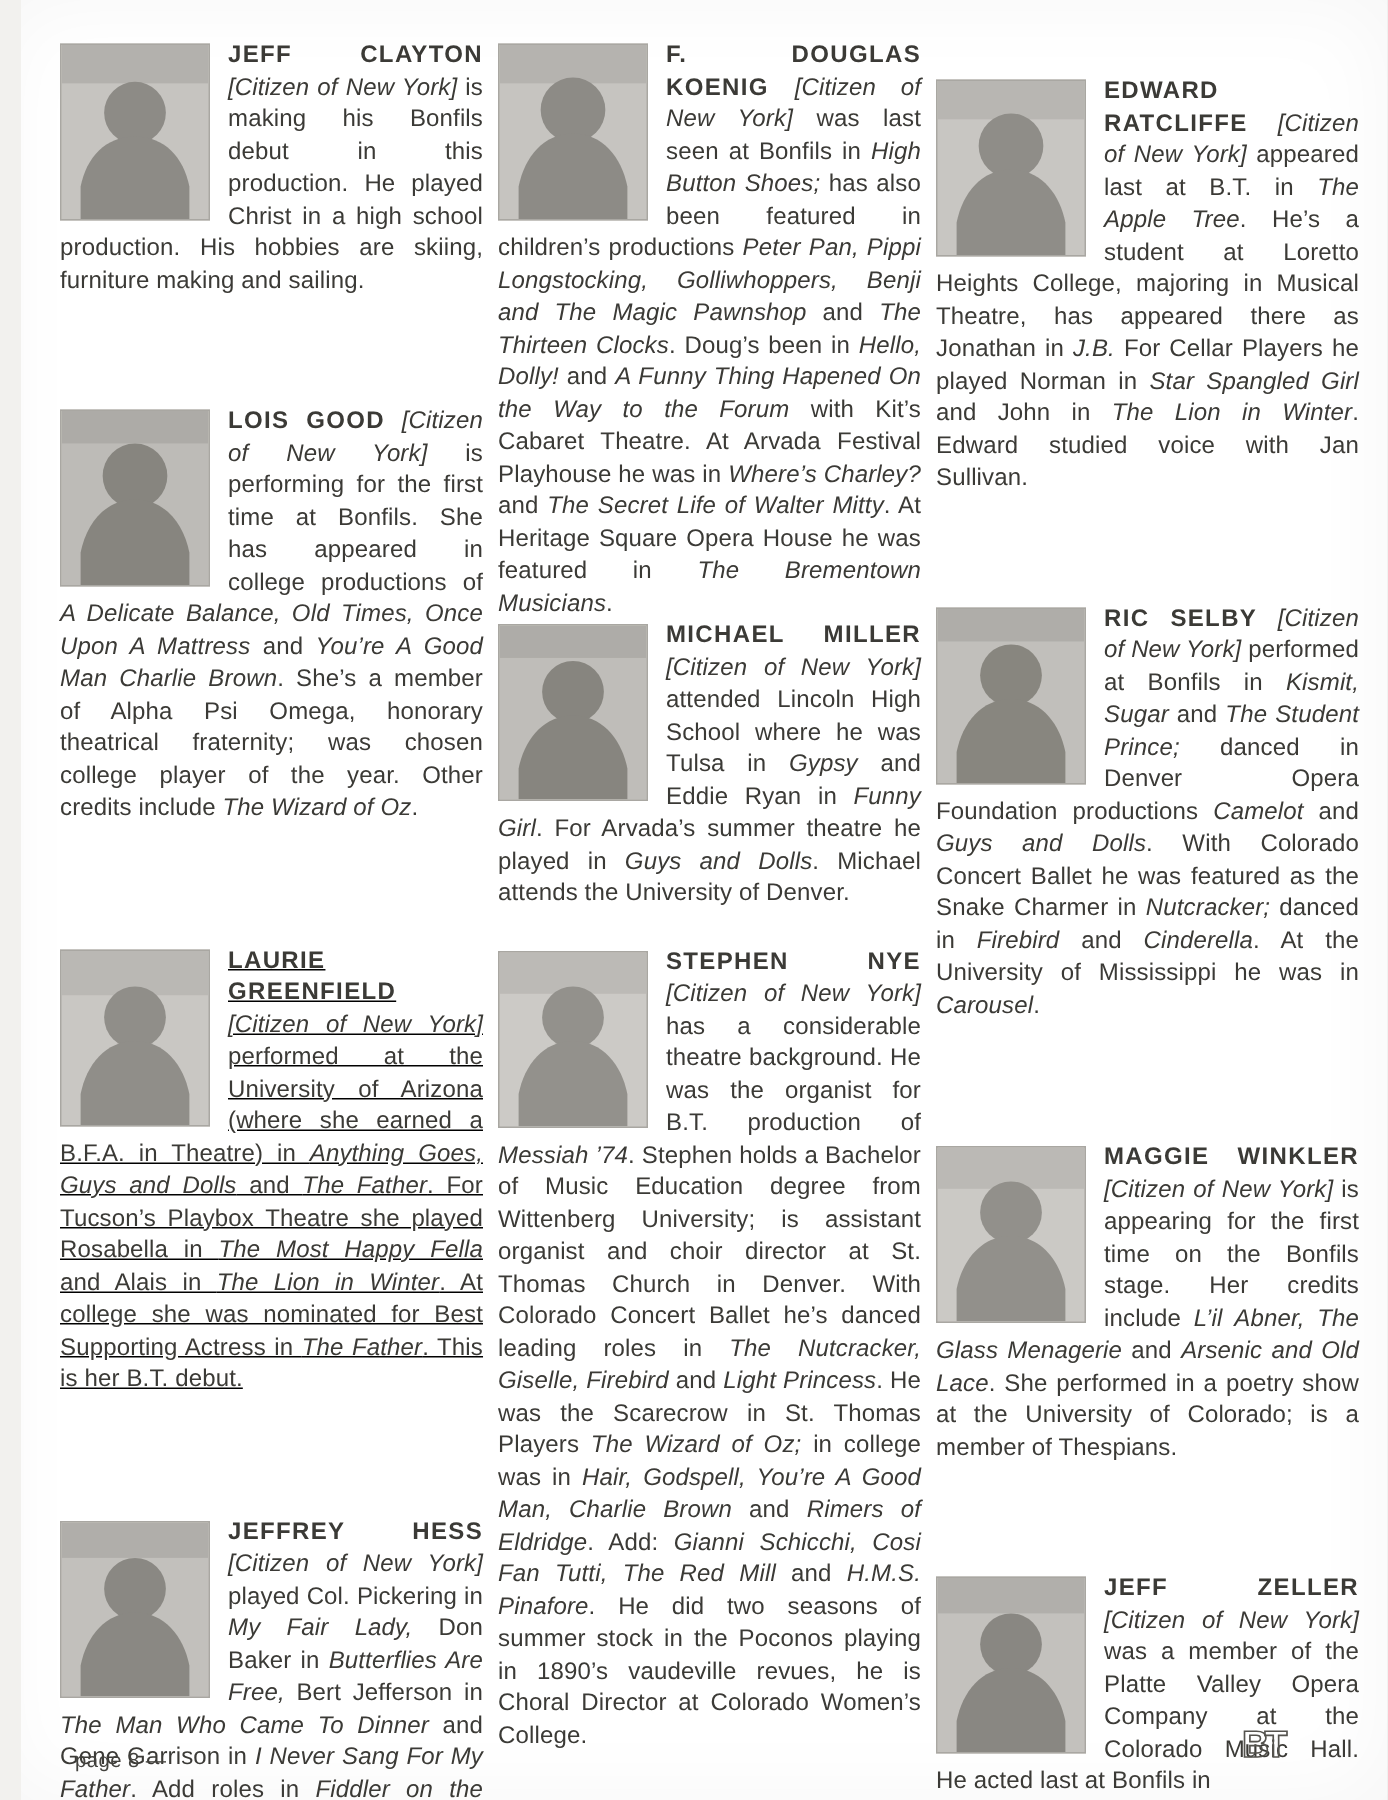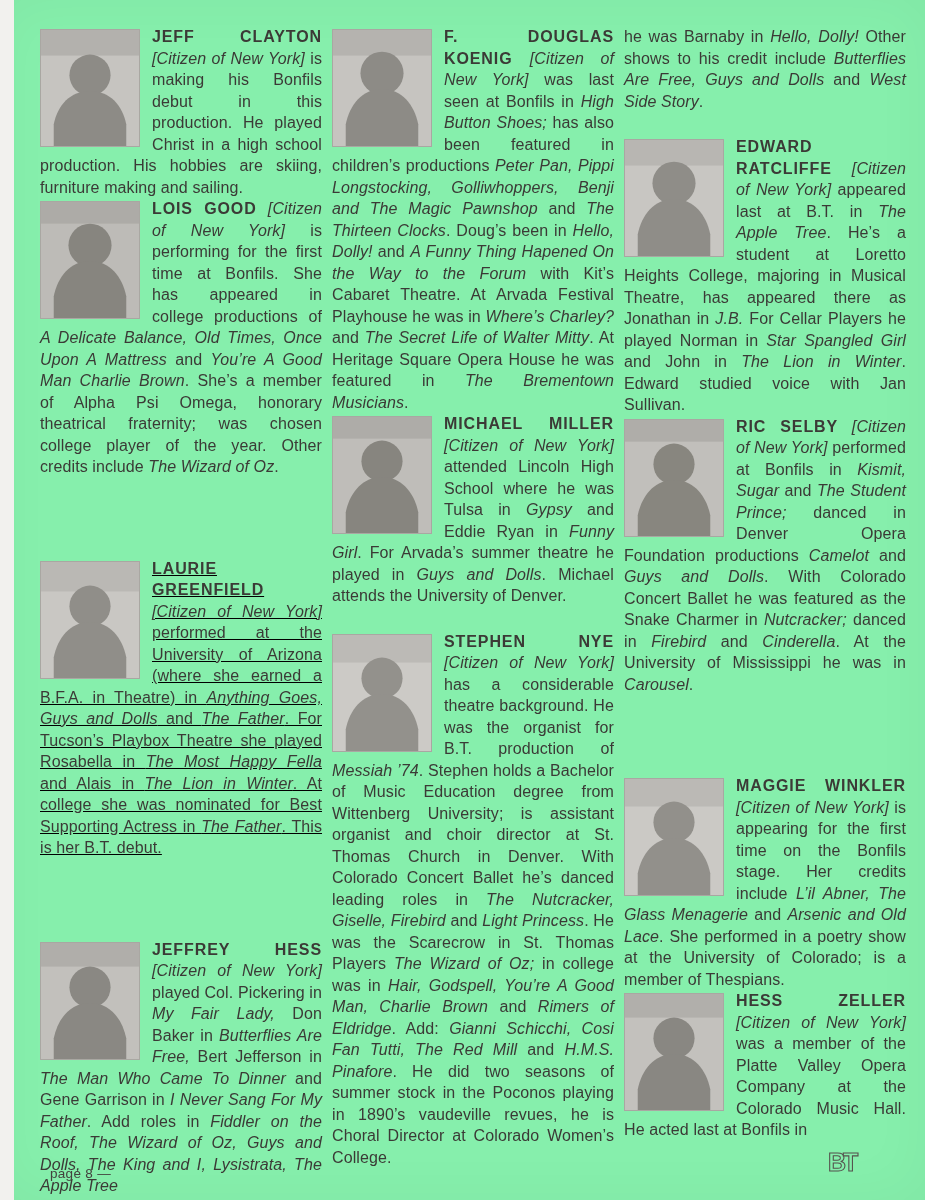"JEFF CLAYTON [Citizen of New" .page { background: #86efac -> #ffffff }
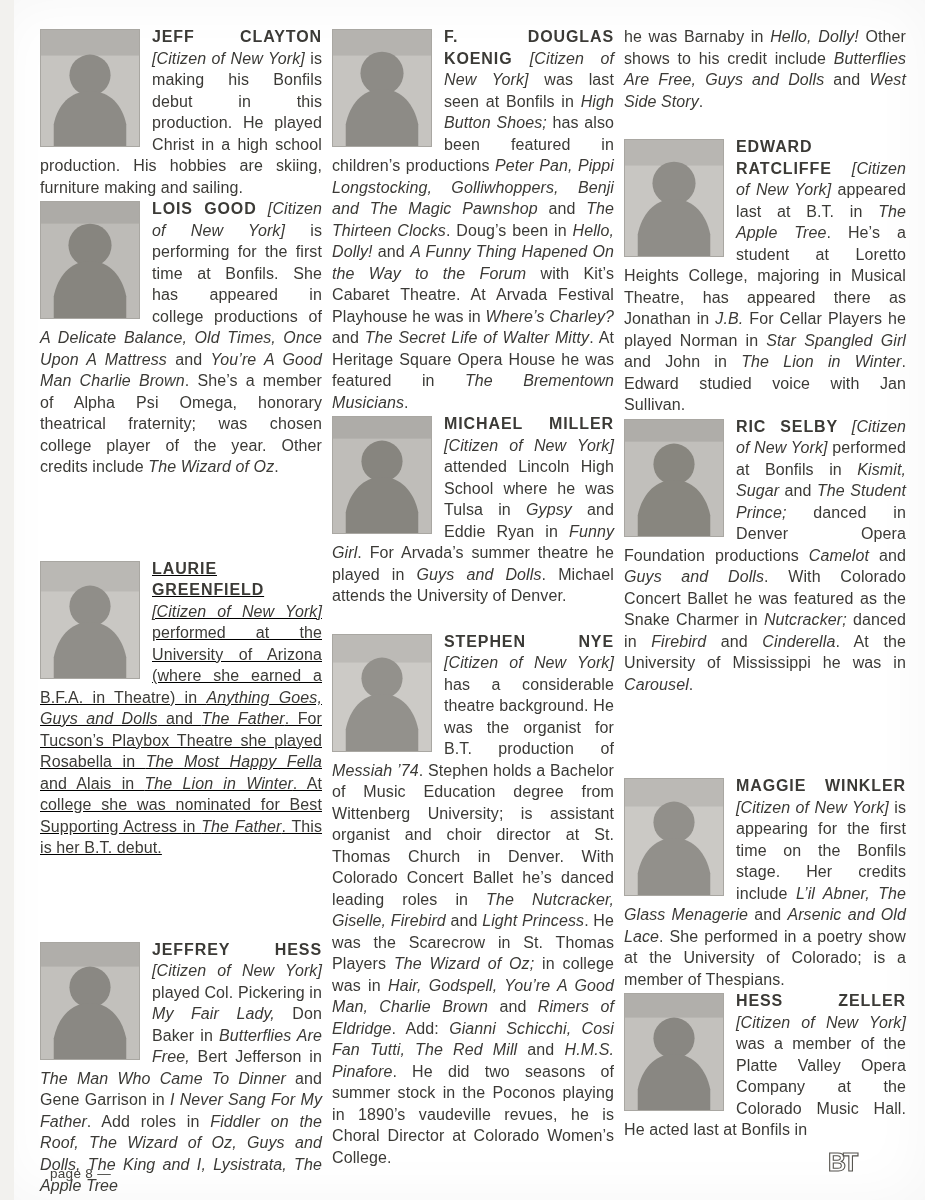"he was Barnaby in Hello," div.bio { html: <div> <p><span>he was Barnaby in </span><span>Hello, Dolly!</span><span> Other shows to his credit include </span><span>Butterflies Are Free, Guys and Dolls</span><span> and </span><span>West Side Story</span><span>.</span></p> </div> -> none }
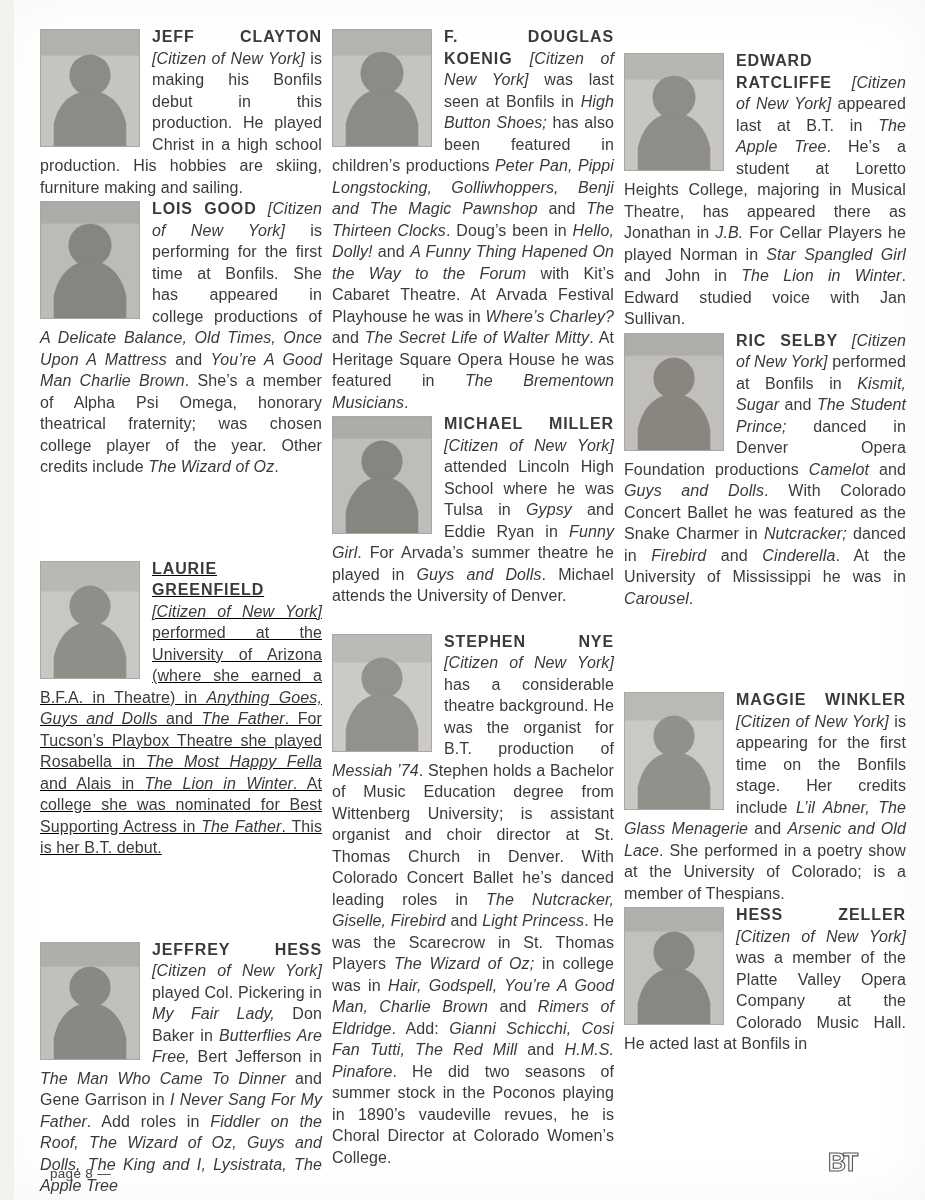"LOIS GOOD [Citizen of New" .mt-l { margin-top: none -> 72px }
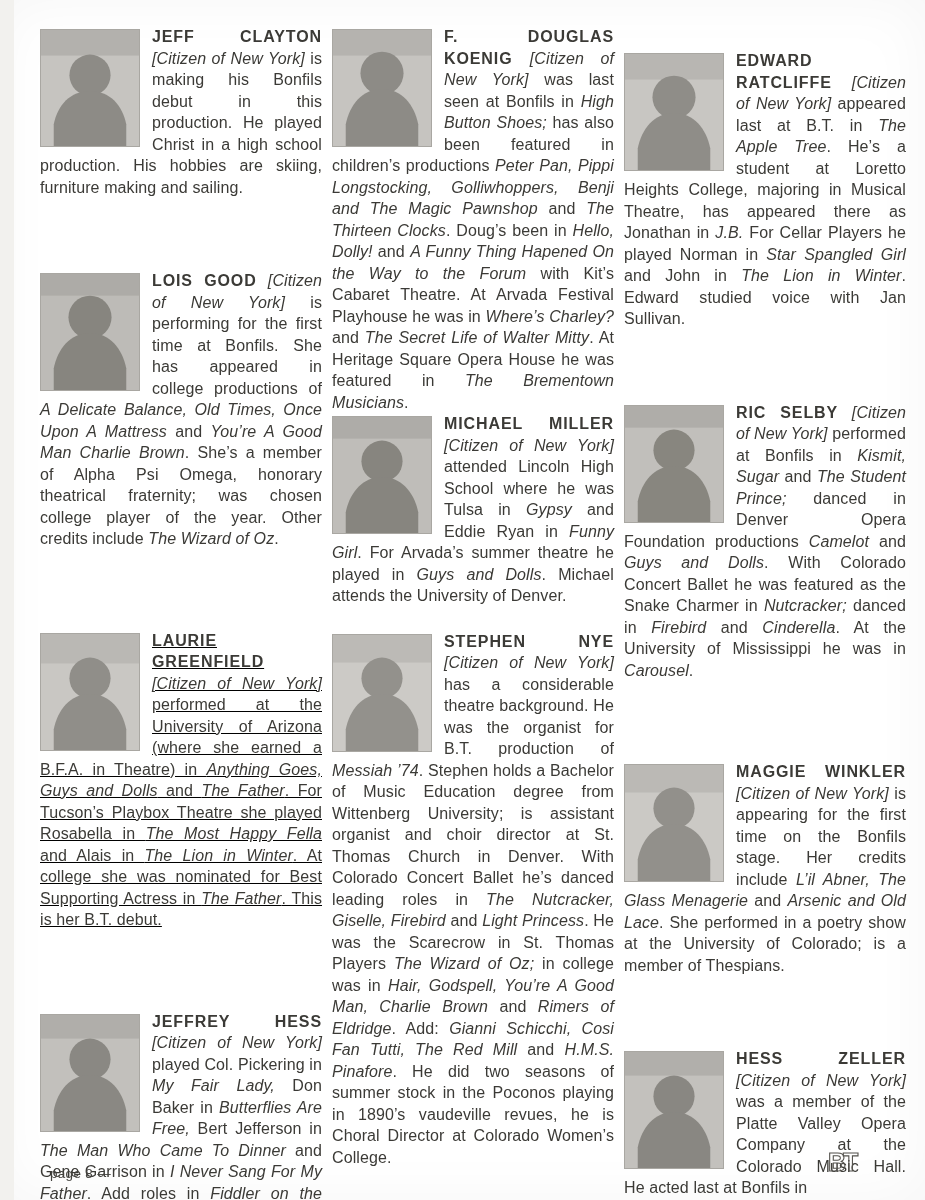"HESS ZELLER" span.seg-b { text: HESS -> JEFF }
